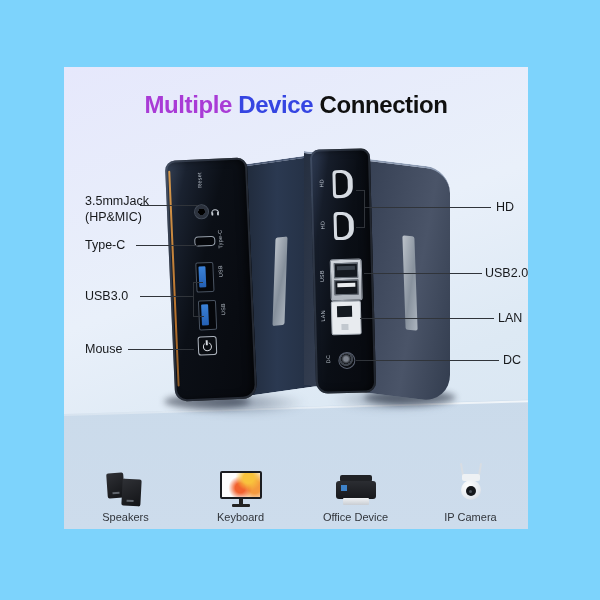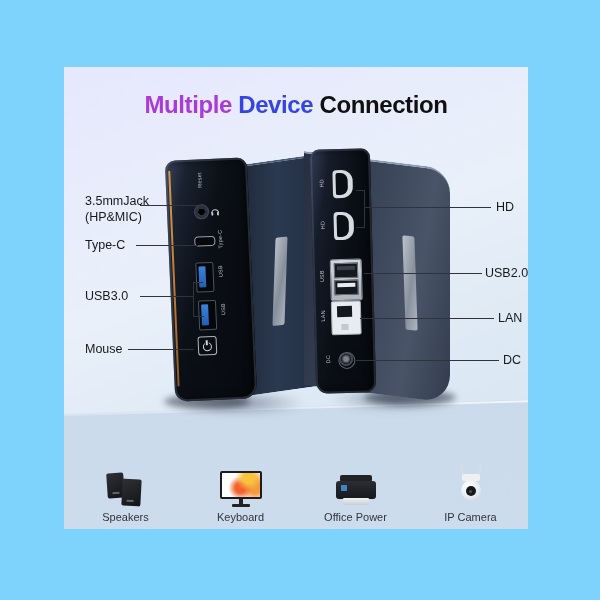"Office Power" span { text: Power -> Device }
